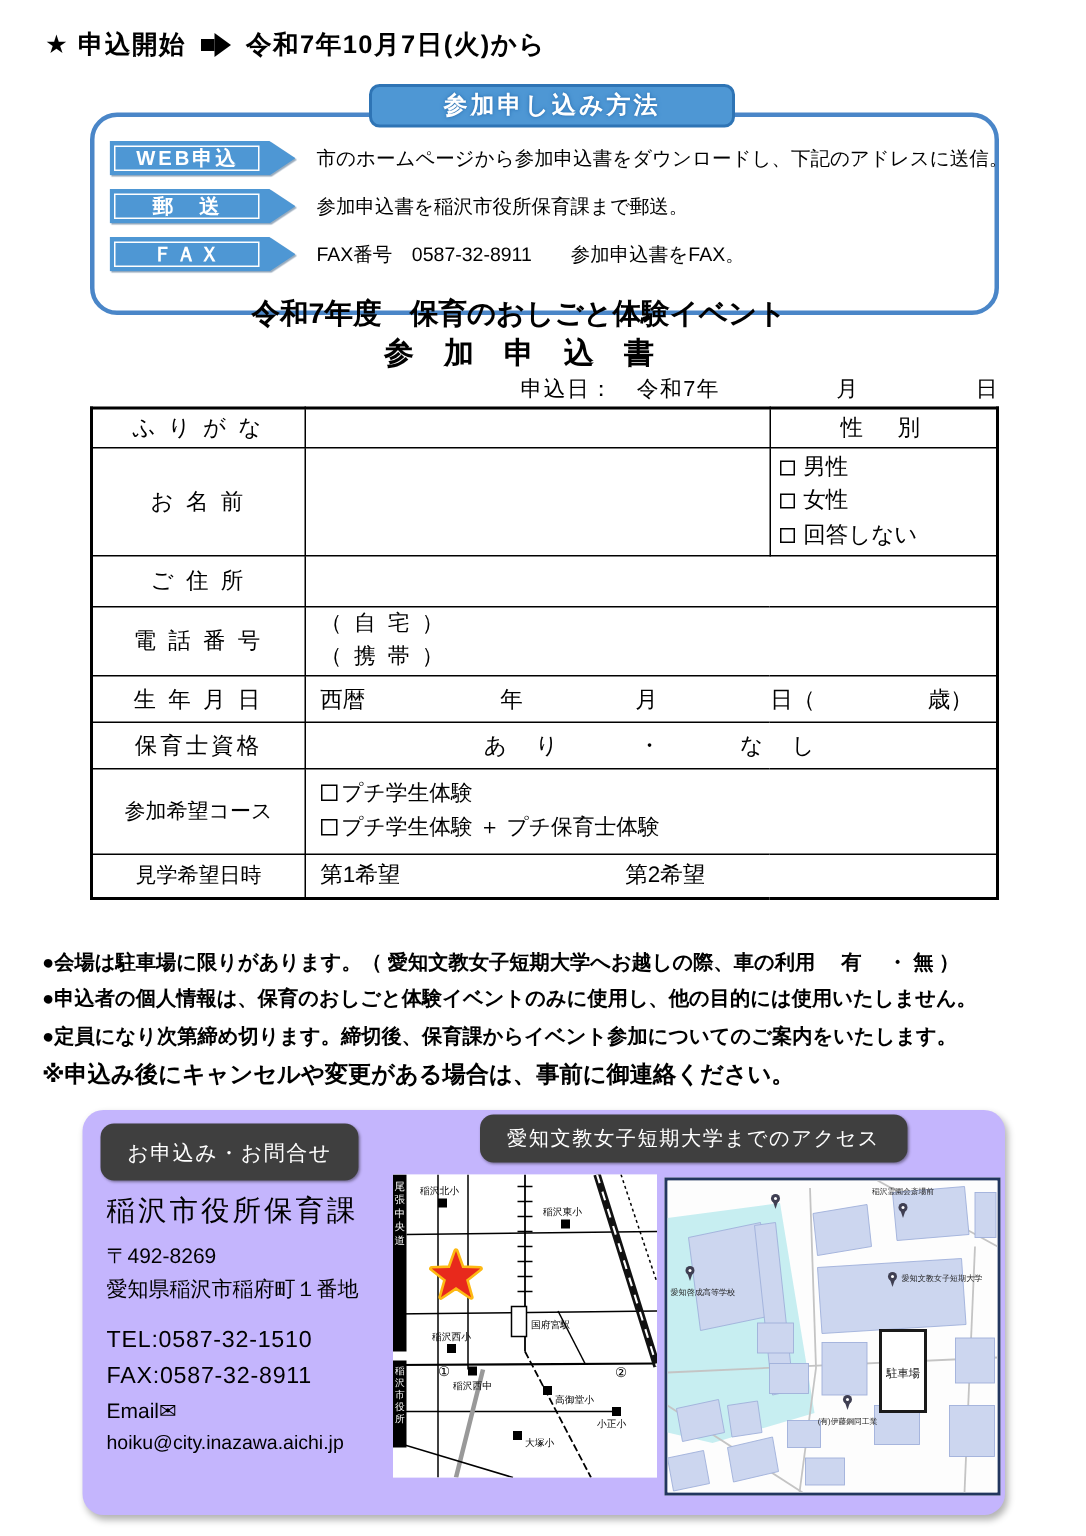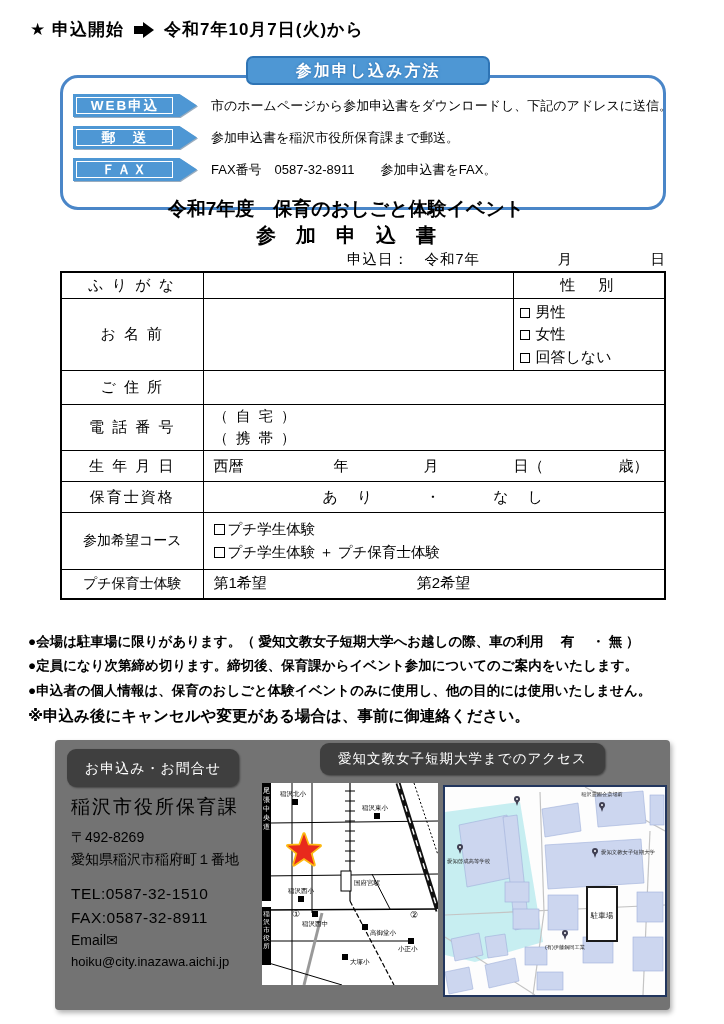"プチ保育士体験" td.lab { text: プチ保育士体験 -> 見学希望日時 }
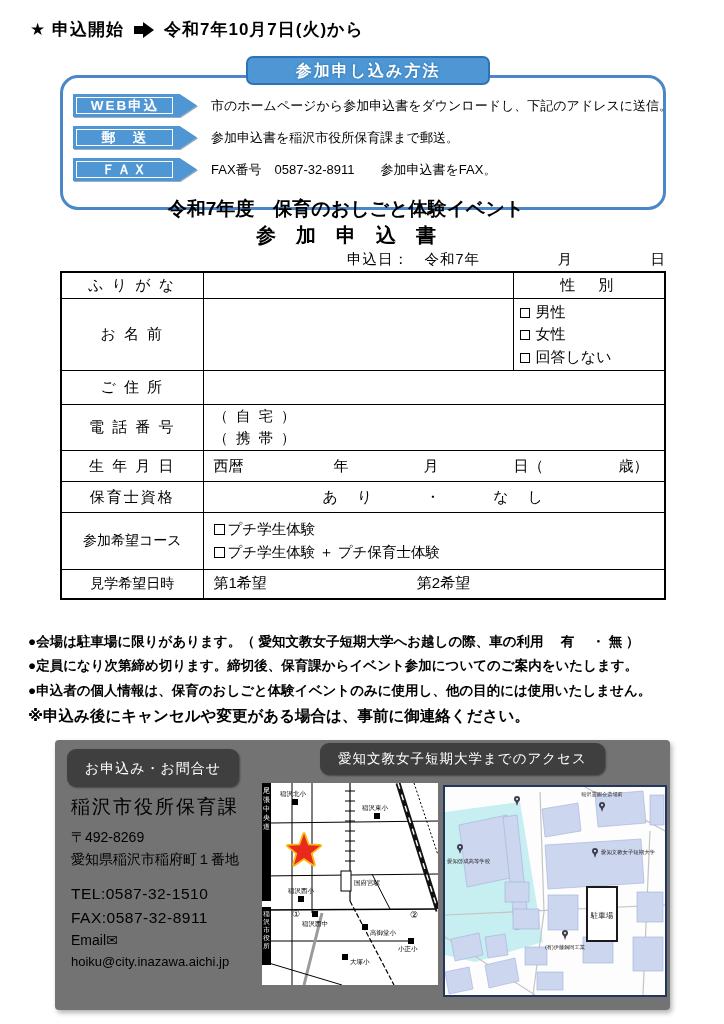"●定員になり次第締め切ります。締切後、保育課からイベント参加についてのご案内をい" div.n { order: before "●申込者の個人情報は、保育のおしごと体験イベントのみに使用し、他の目的には使用い" -> after "●申込者の個人情報は、保育のおしごと体験イベントのみに使用し、他の目的には使用い" }
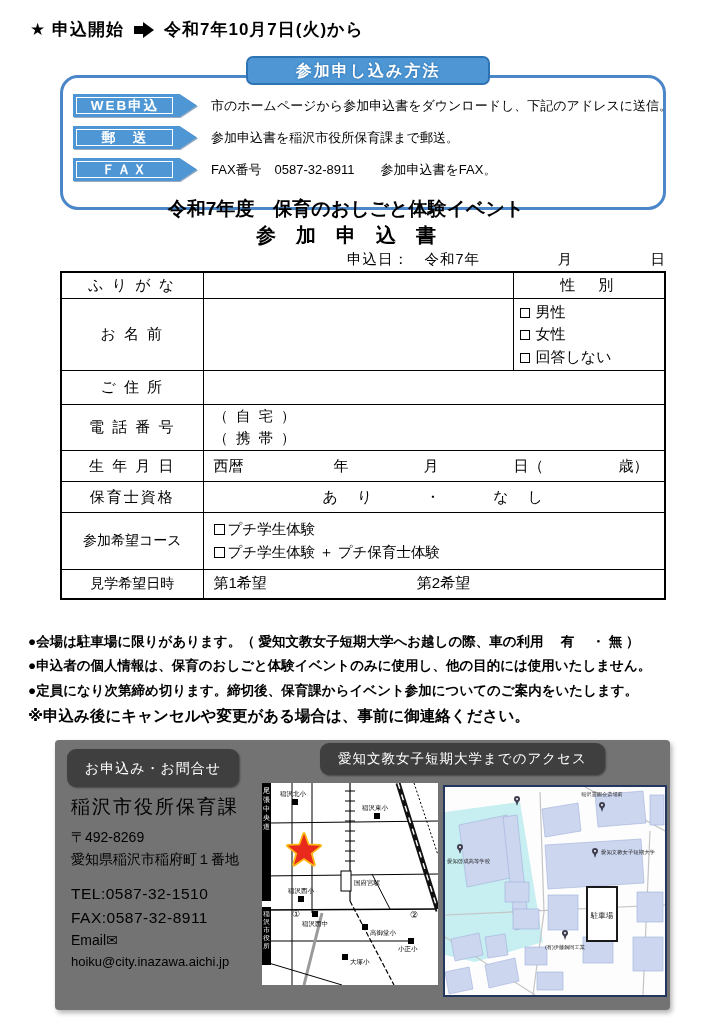"お申込み・お問合せ" .panel { background: #737373 -> #c4b5fd; border-radius: 4px -> 14px }
